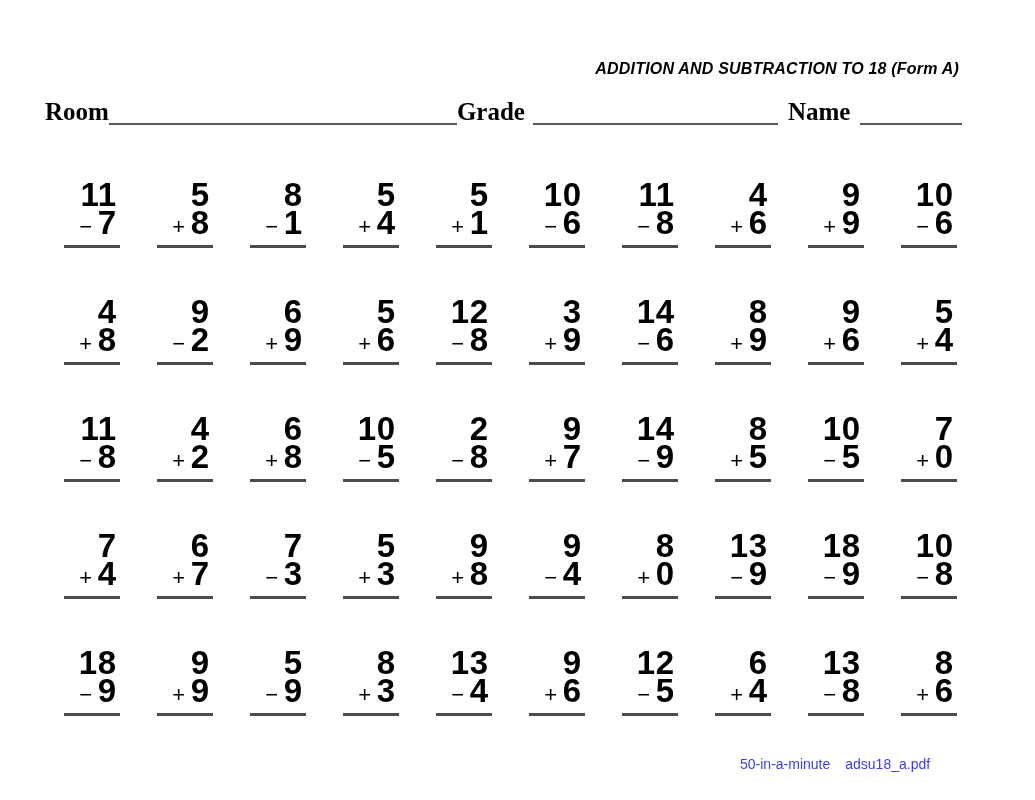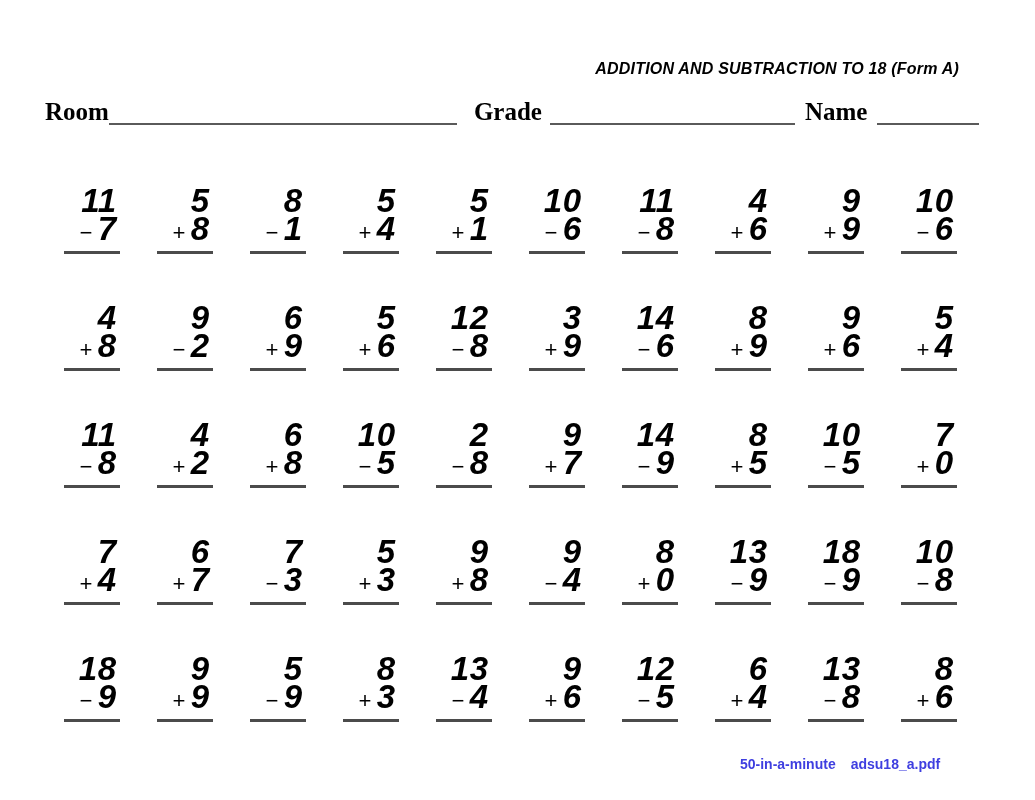"Grade" .label-grade { margin-left: 17px -> none }
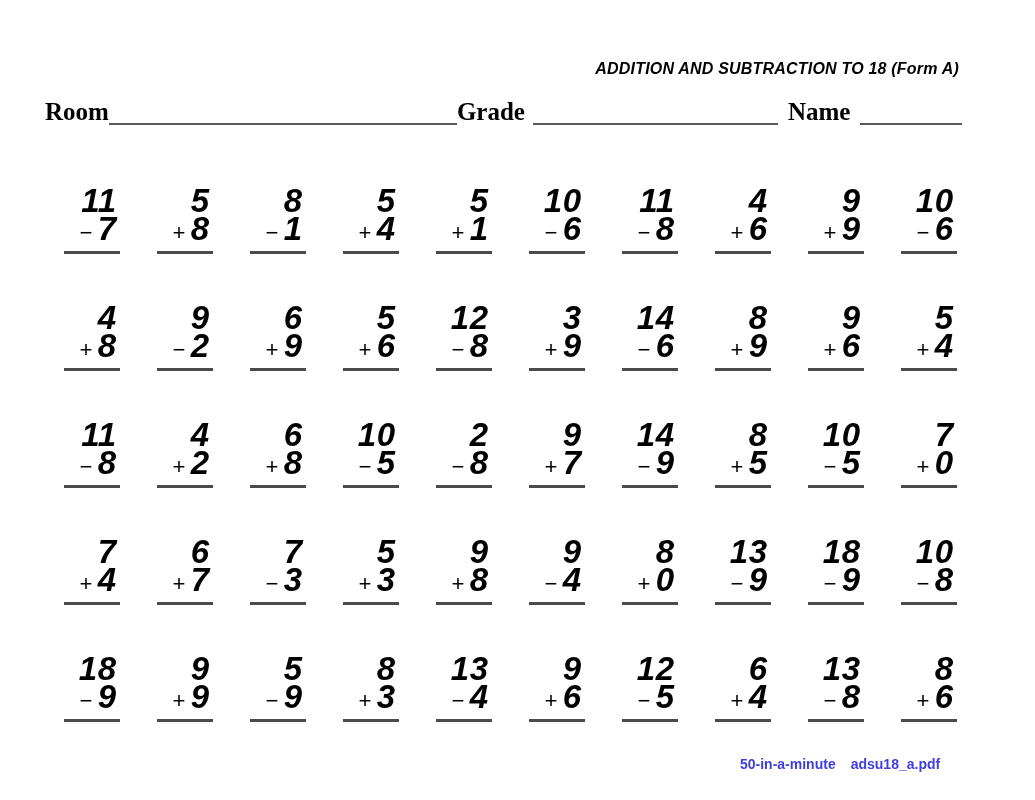"11" .problems-grid { font-style: italic -> none; top: 186px -> 180px }
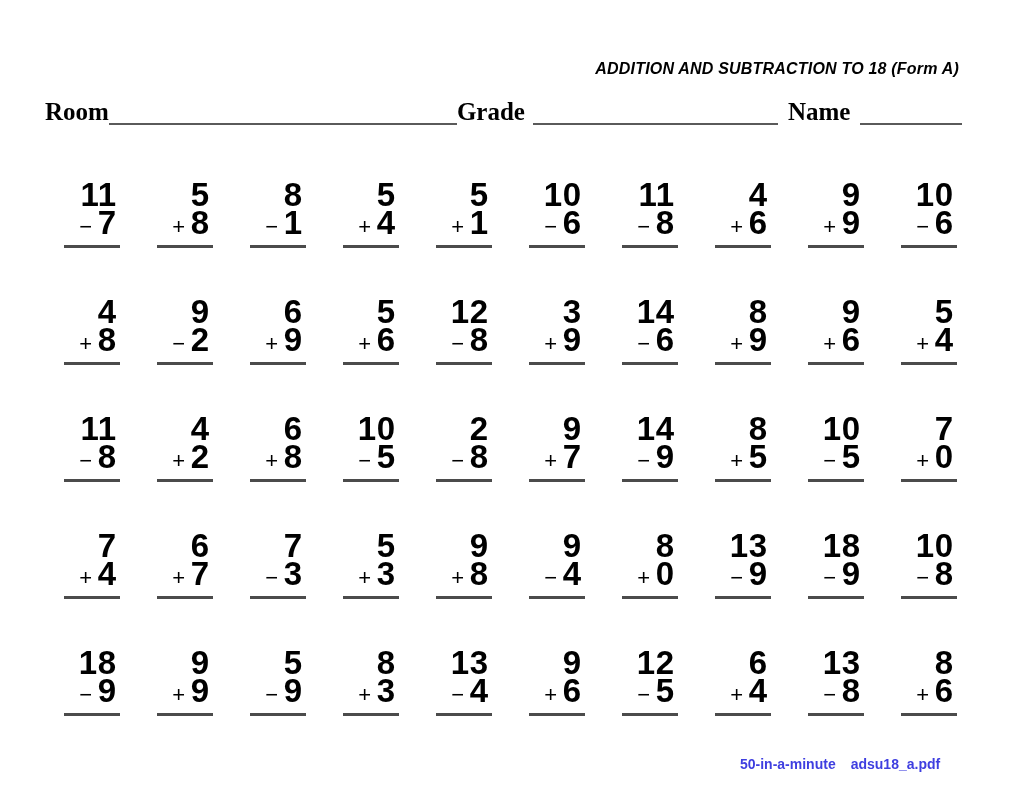"50-in-a-minute" .footer a { font-weight: bold -> none }
